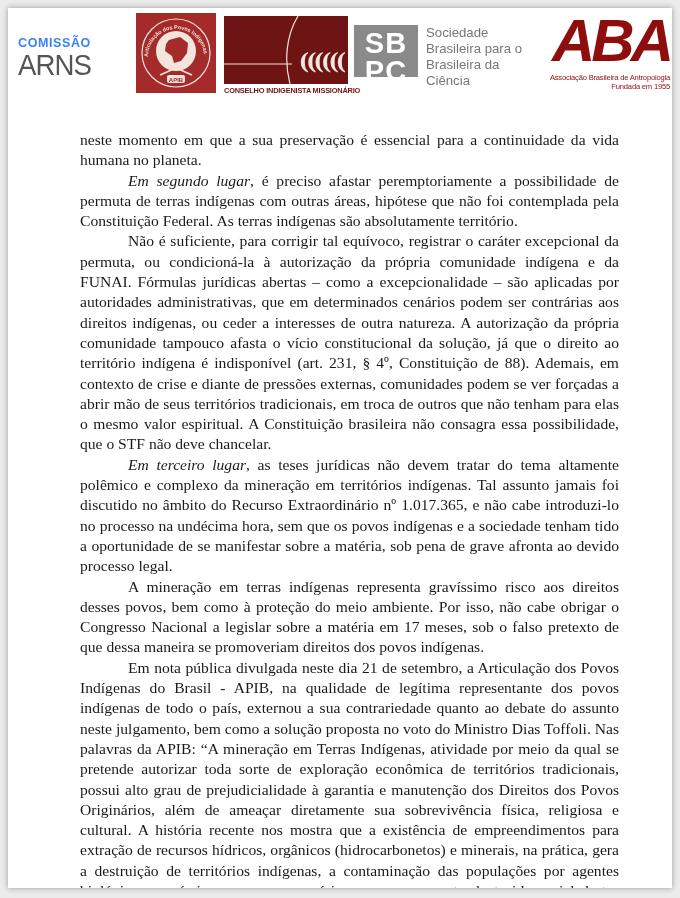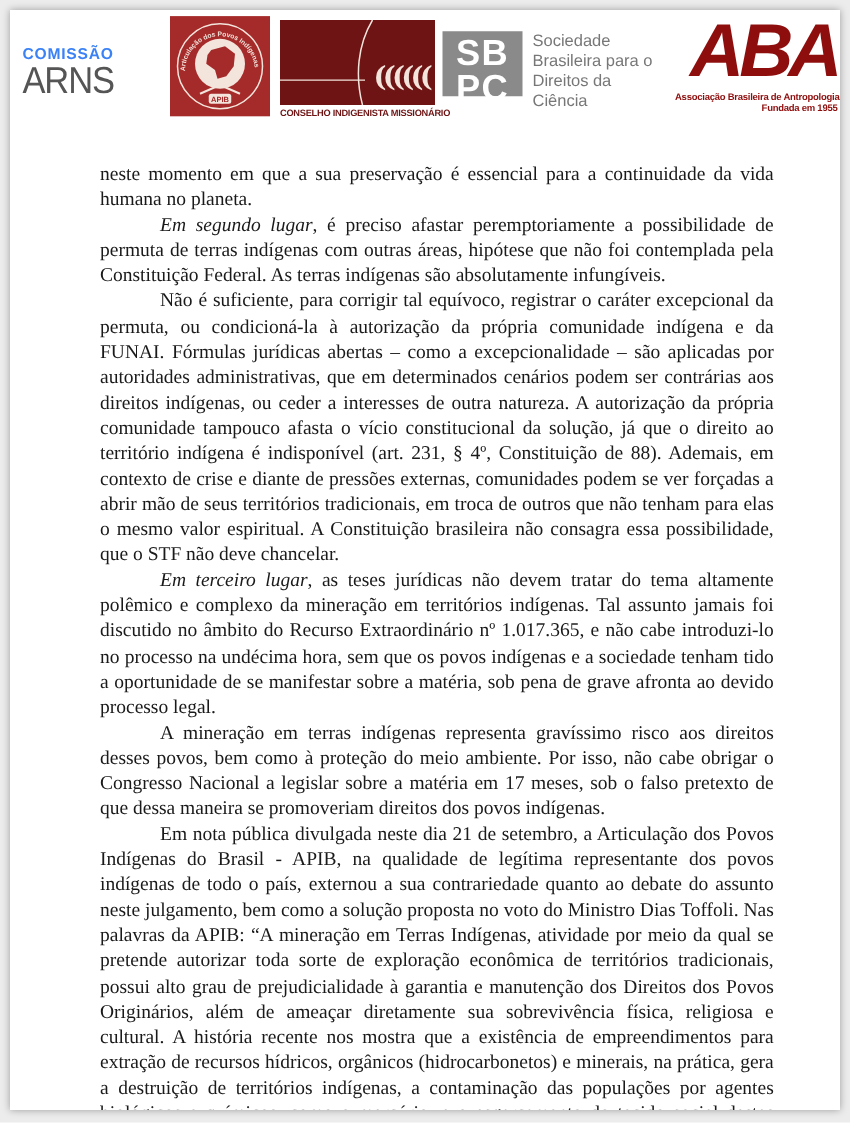"Direitos da" div { text: Direitos -> Brasileira }
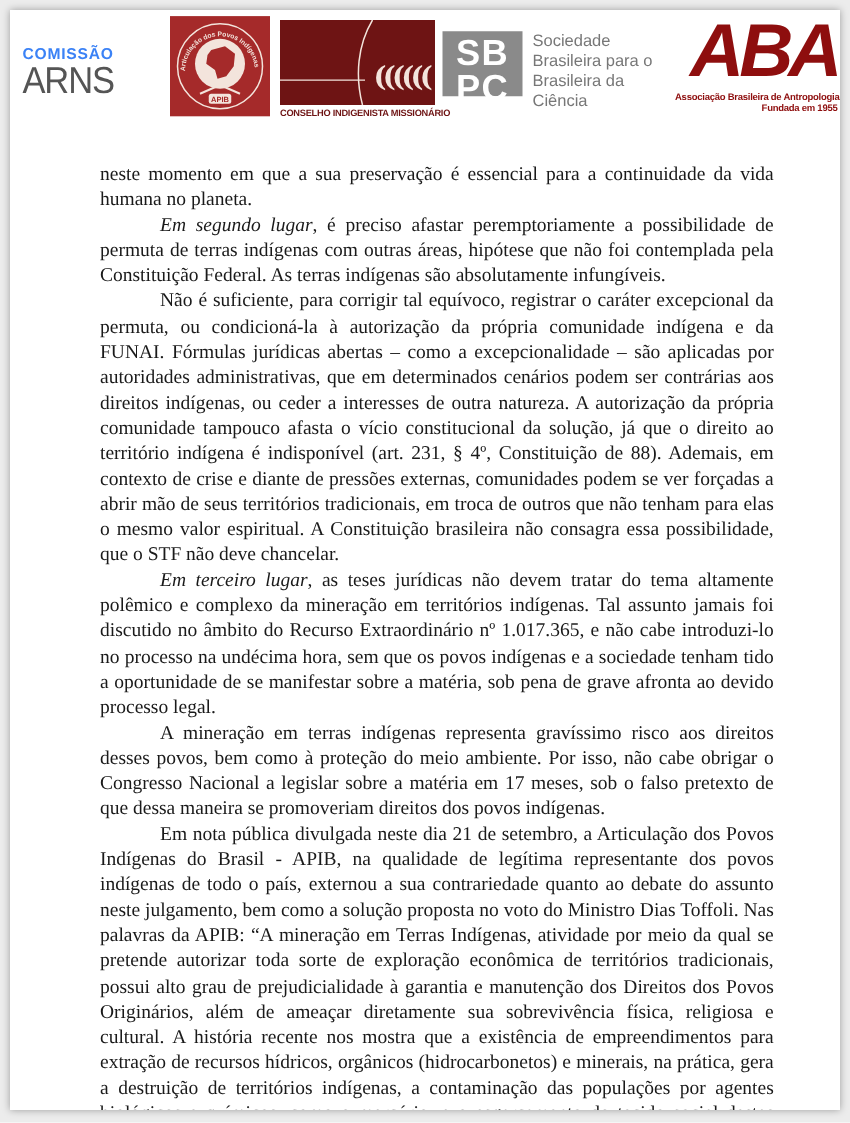"Associação Brasileira de Antropologia" .aba-sub { font-weight: bold -> normal }
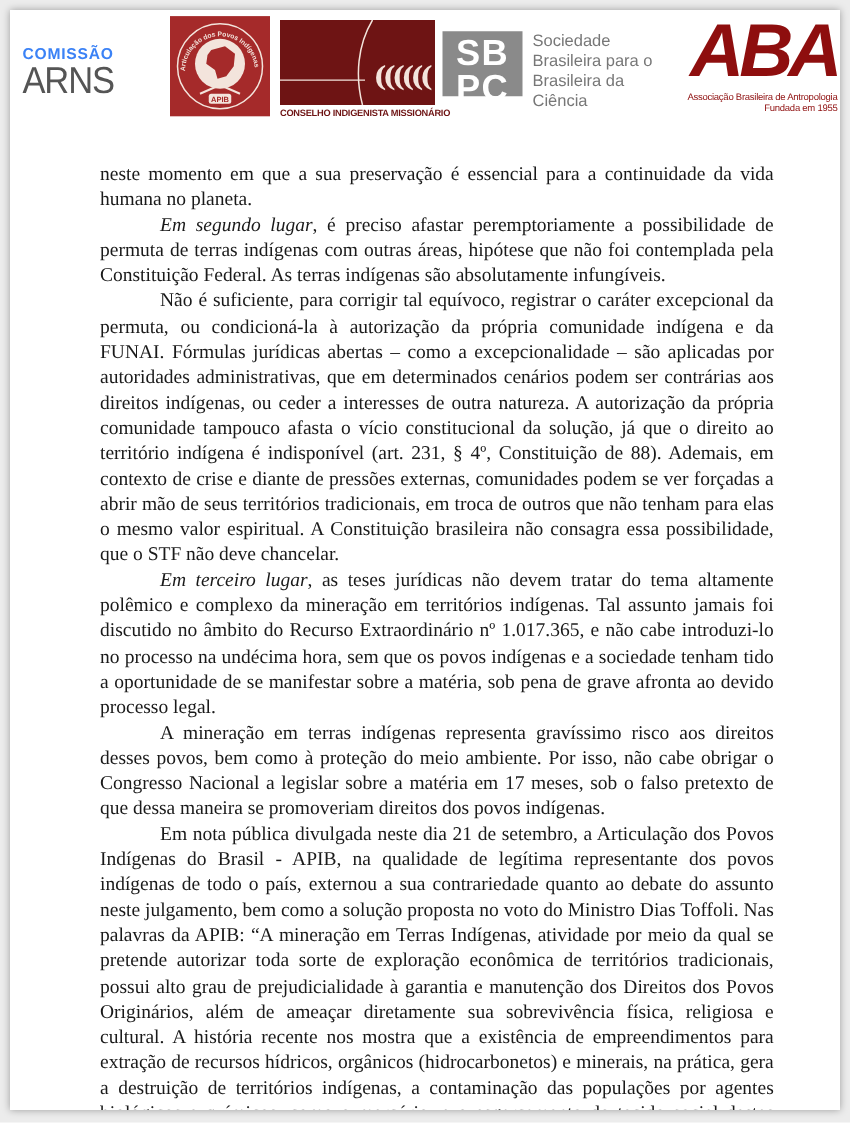", é preciso afastar peremptoriamente" span { text: infungíveis -> território }
